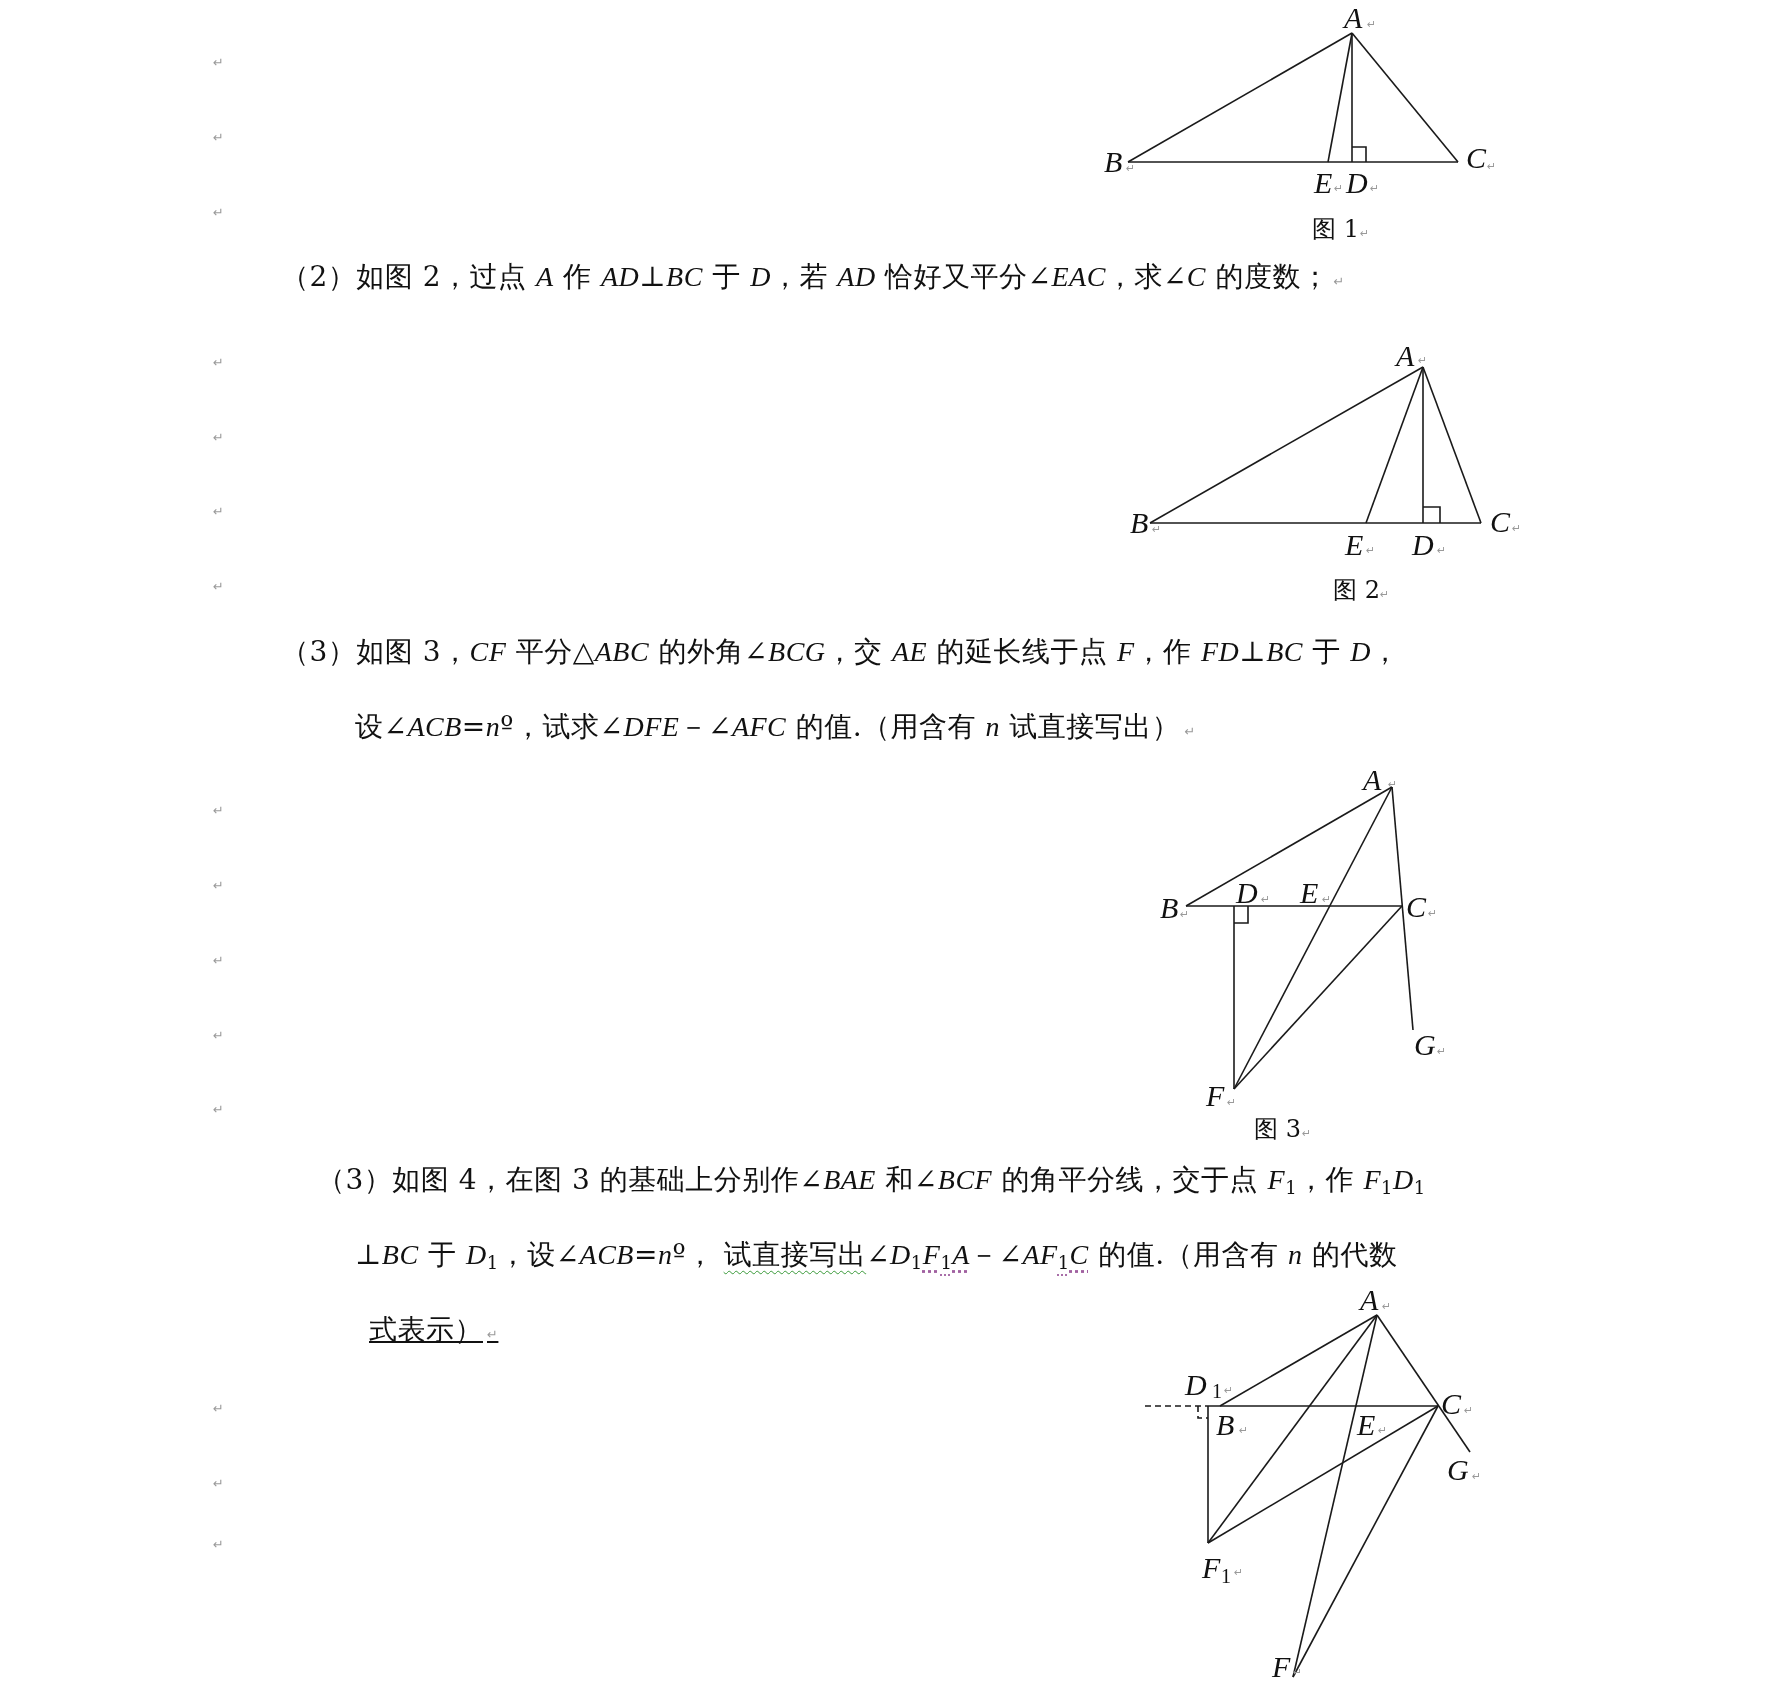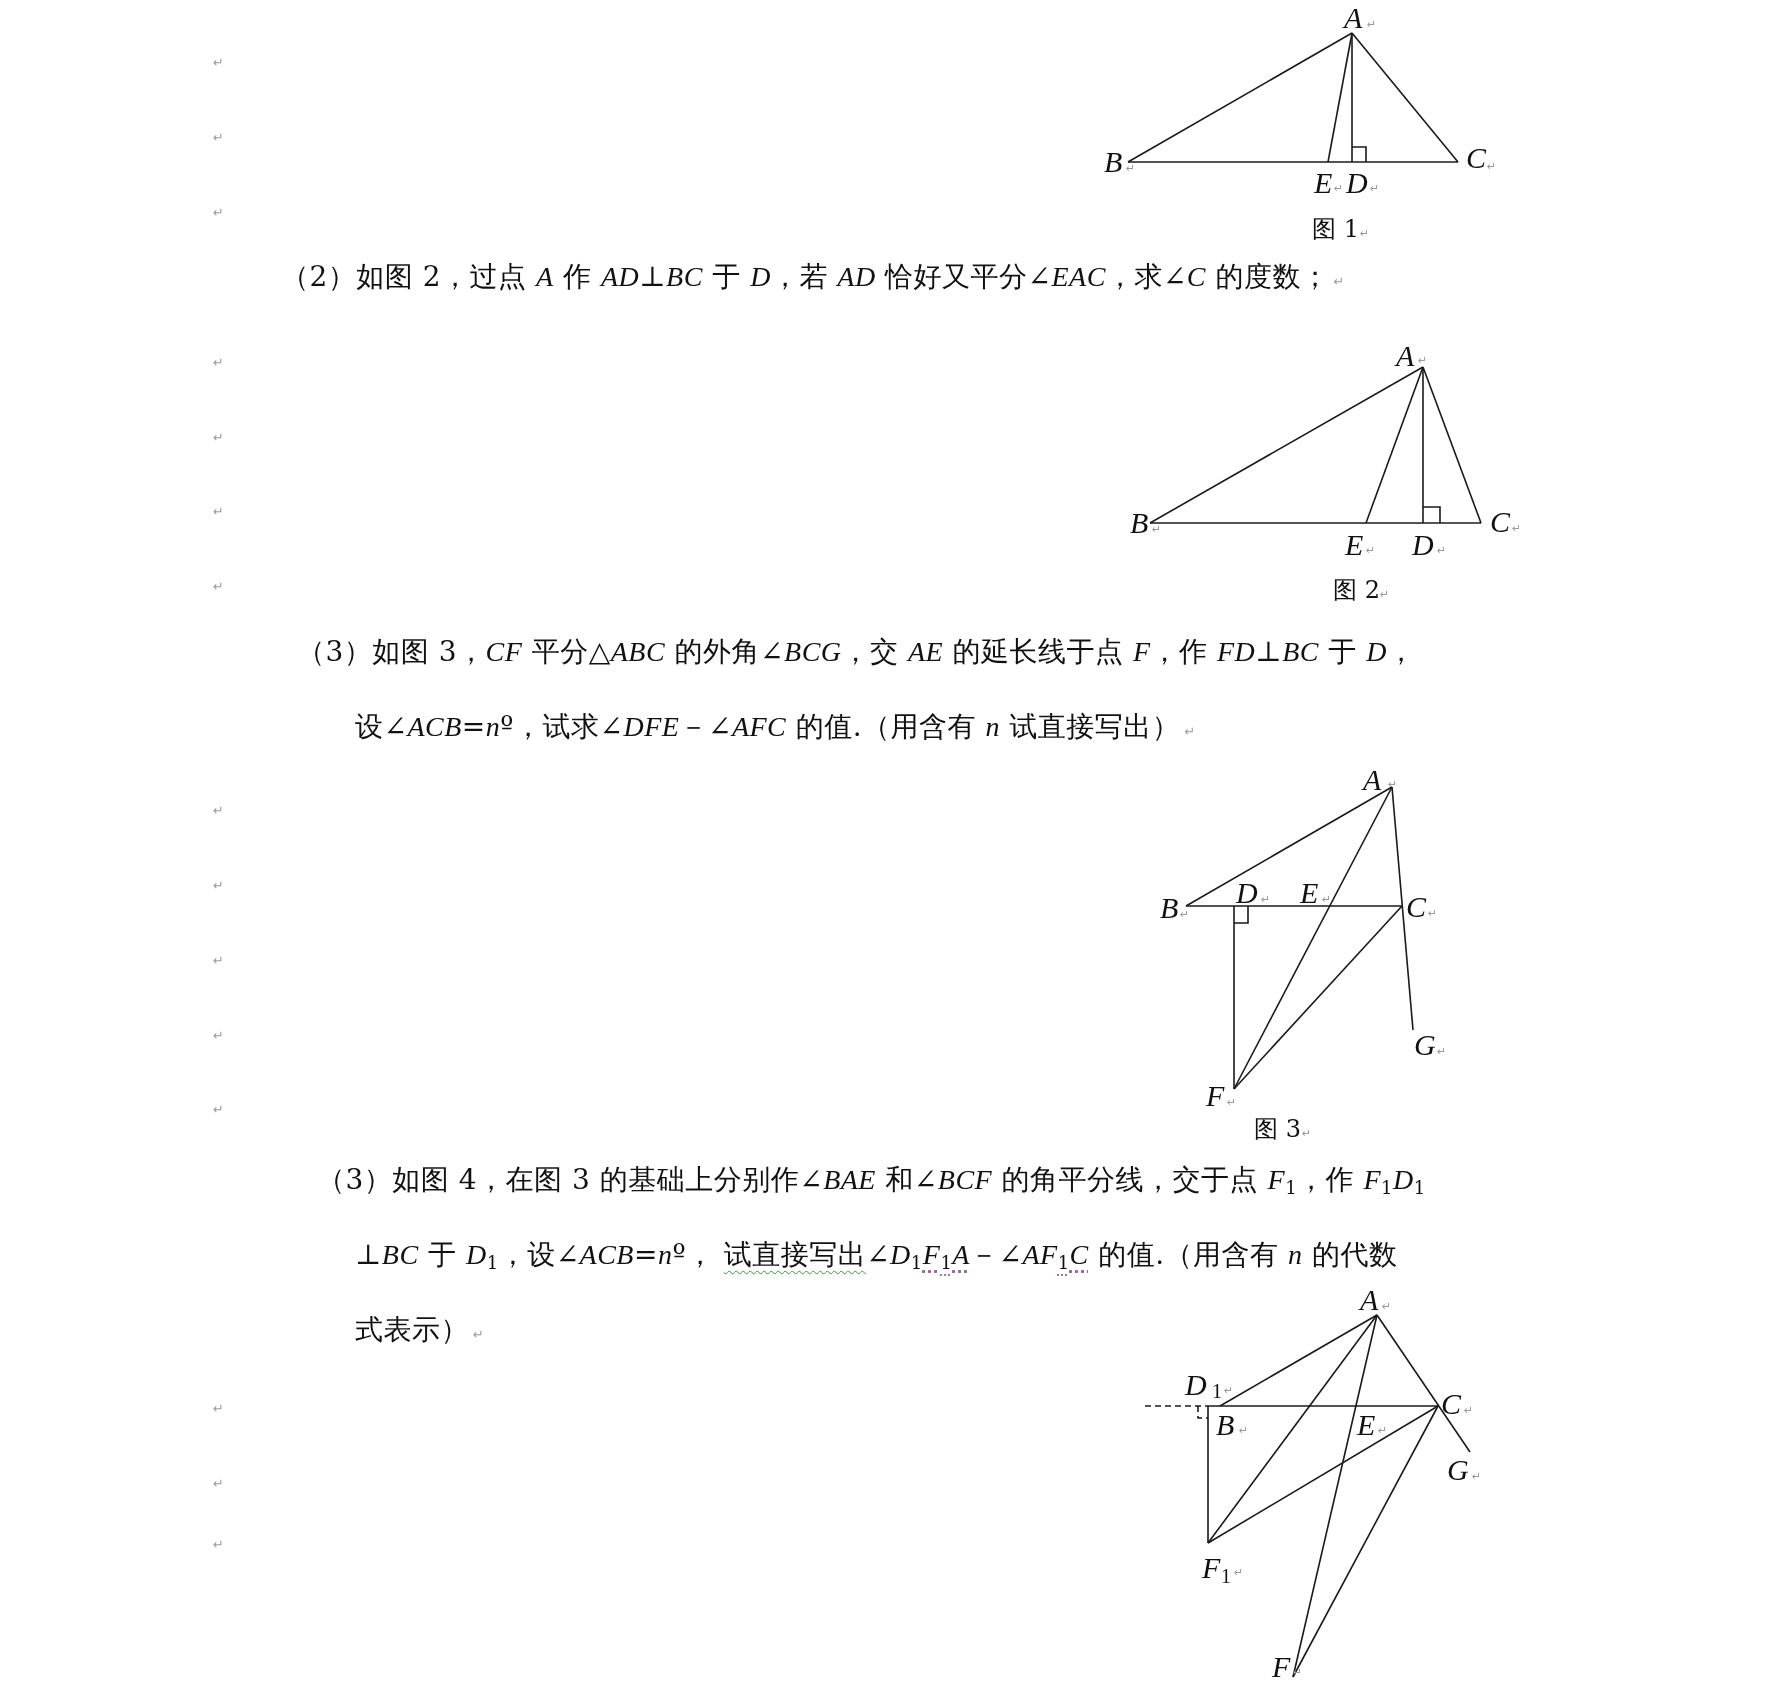"（3）如图 3，CF 平分△ABC 的外角∠BCG，交 AE" div.para { margin-left: 16px -> none }
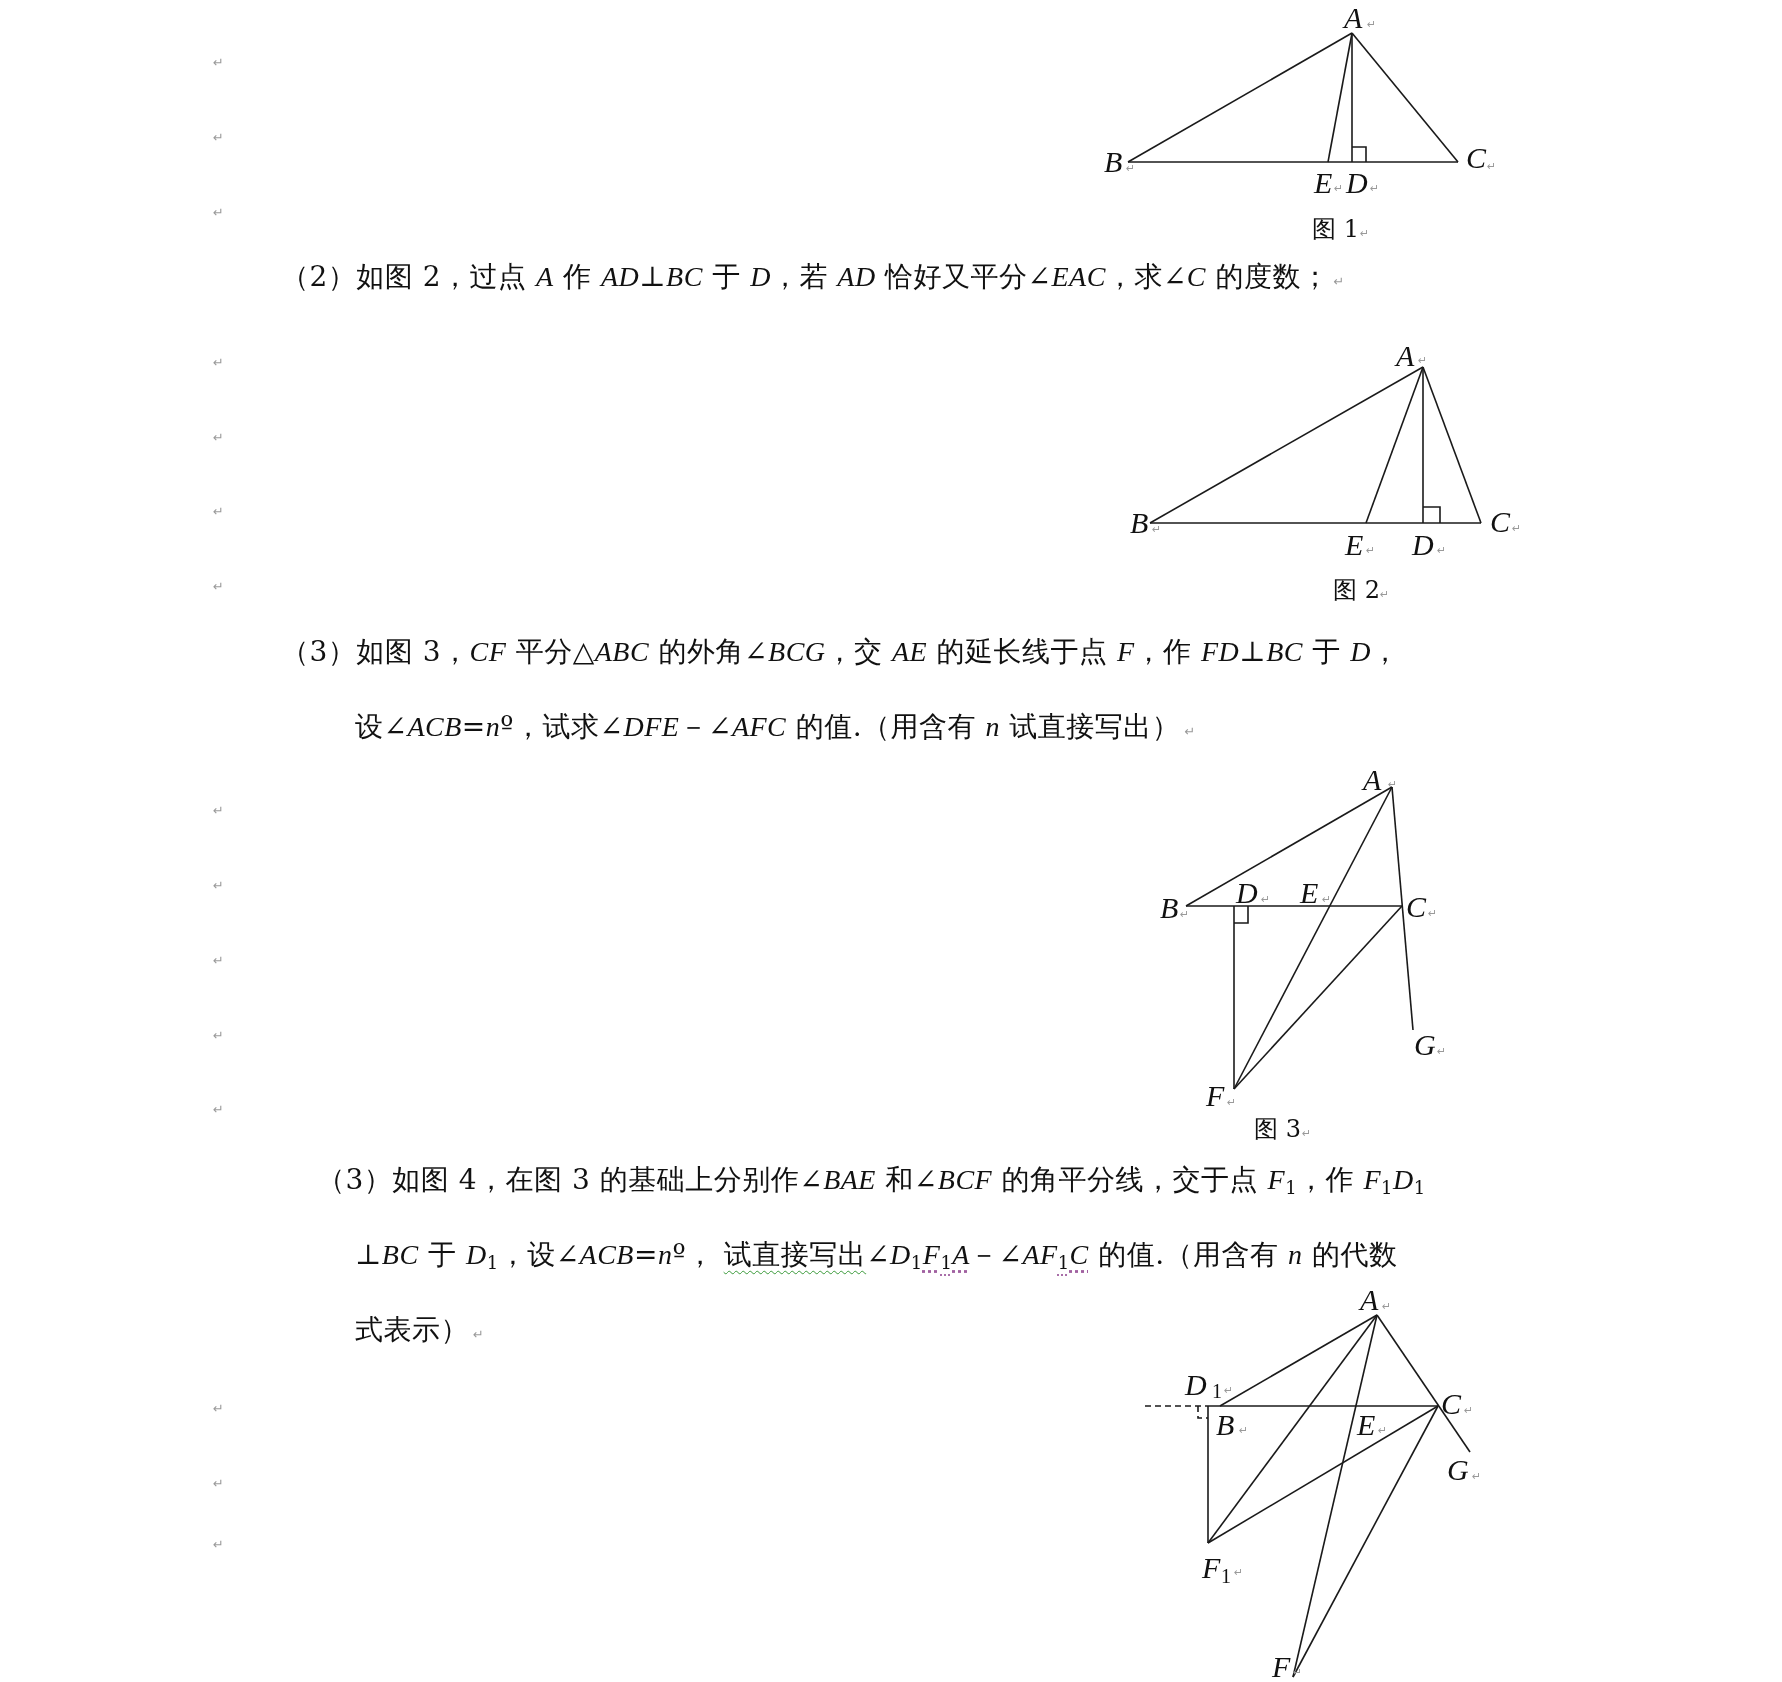"式表示） ↵" div.para { left: 355px -> 369px; text-decoration: none -> underline }
